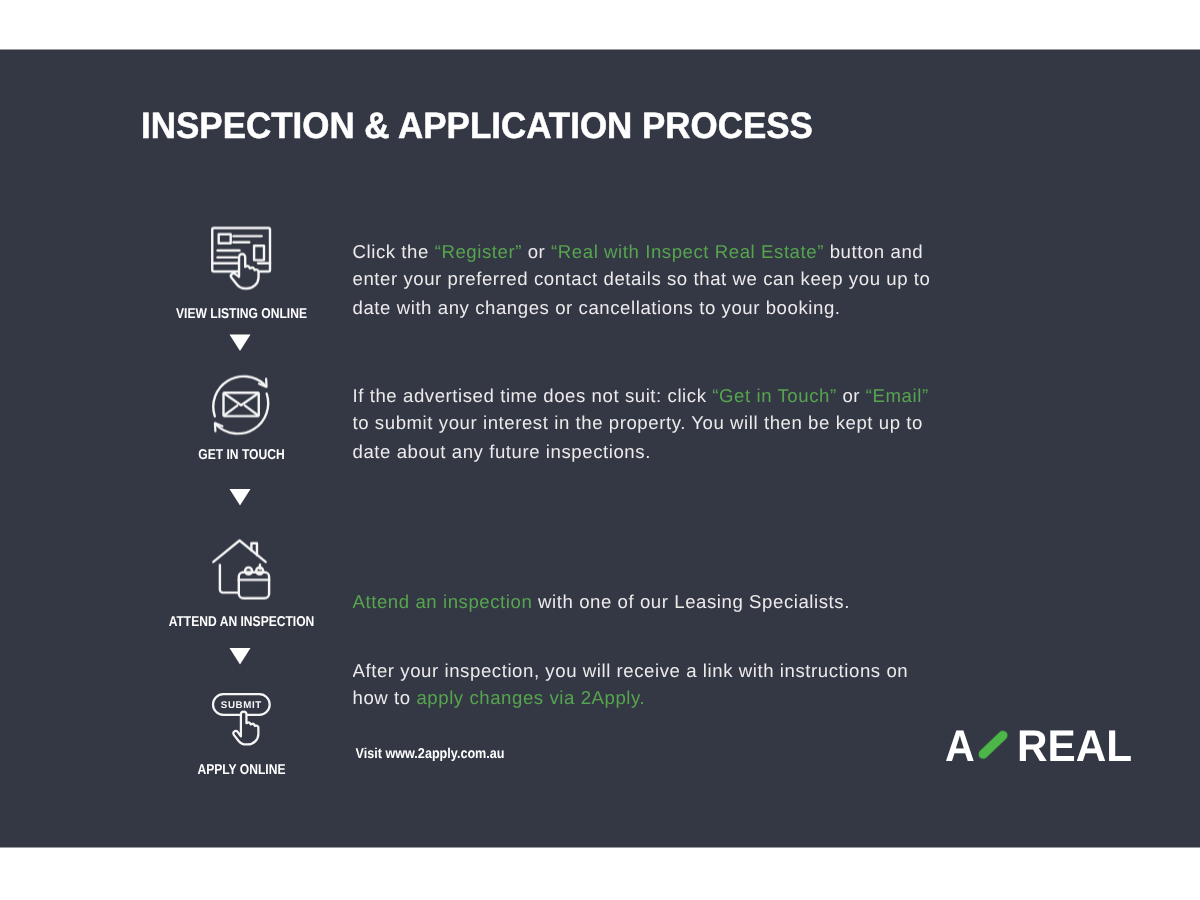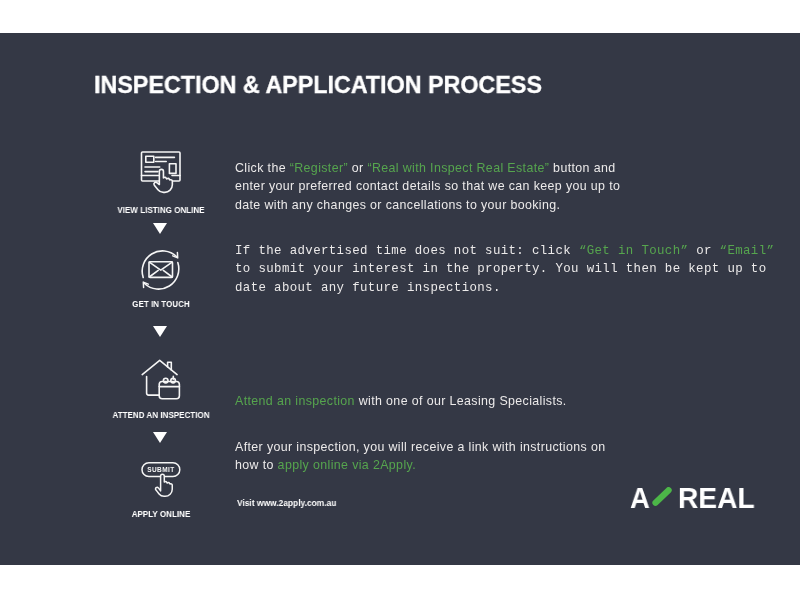"If the advertised time does" div.para { font-family: Liberation Mono, monospace -> none; top: 242px -> 255px }
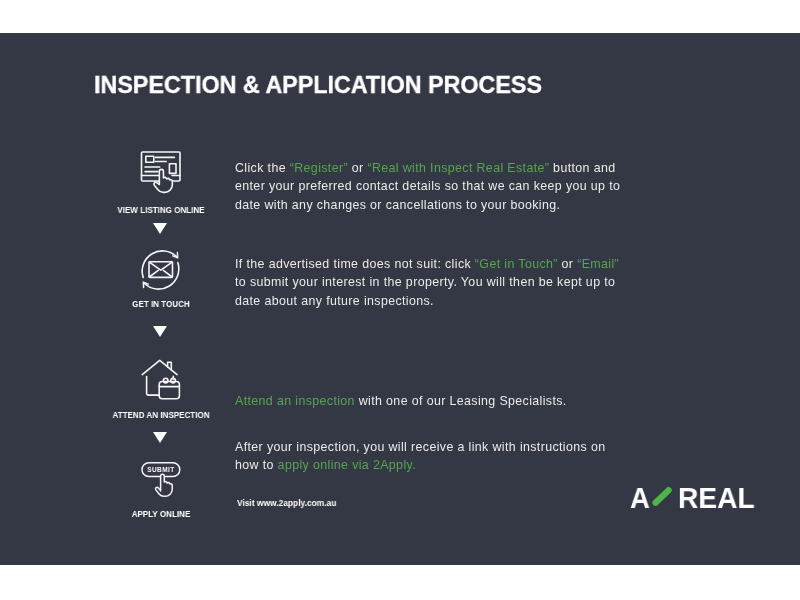"apply online via 2Apply." span.g { text: online -> changes }
